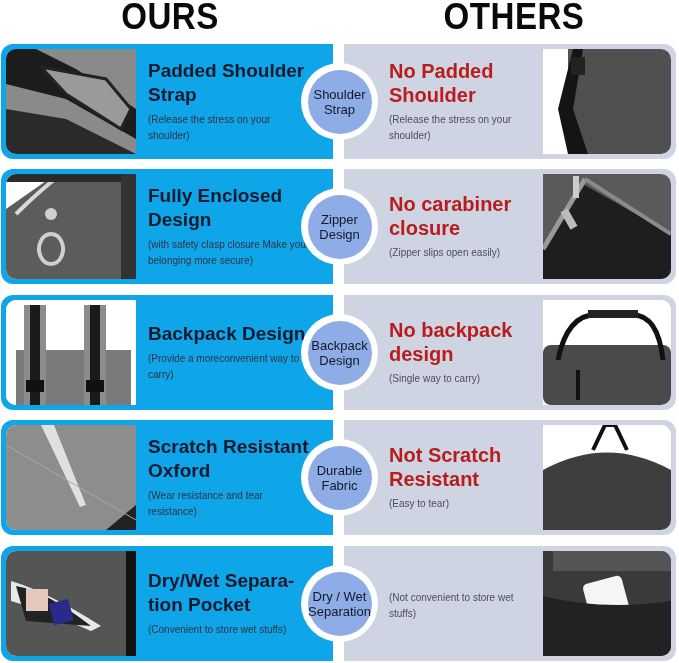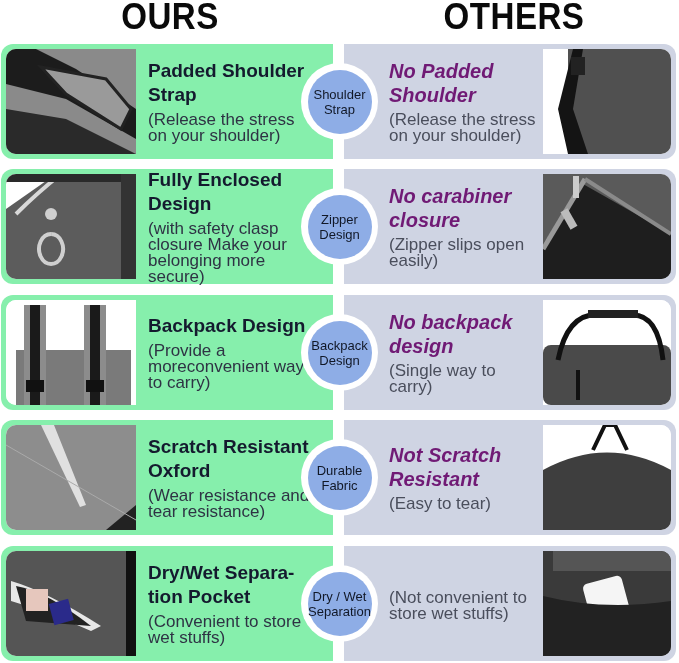"Padded Shoulder Strap" .panel.left { background: #86efac -> #0ea5e9 }
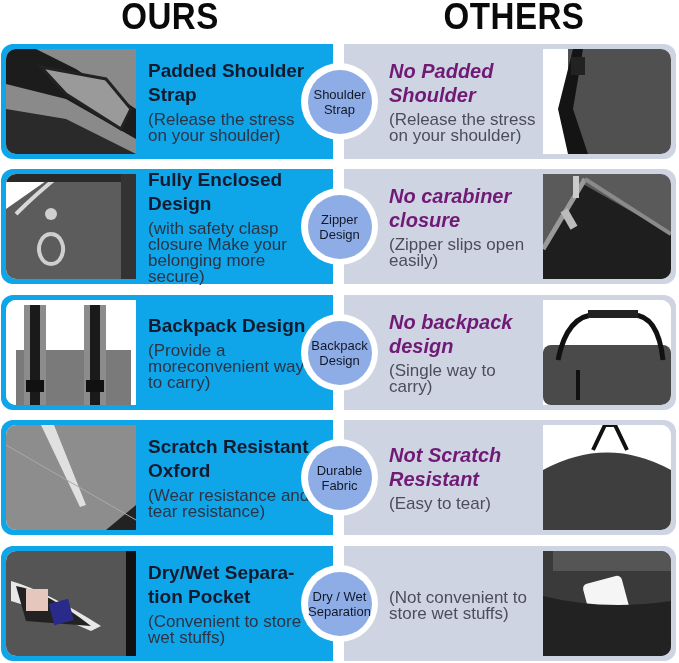"No Padded Shoulder" .panel.right .title { color: #701a75 -> #b91c1c; font-style: italic -> none }
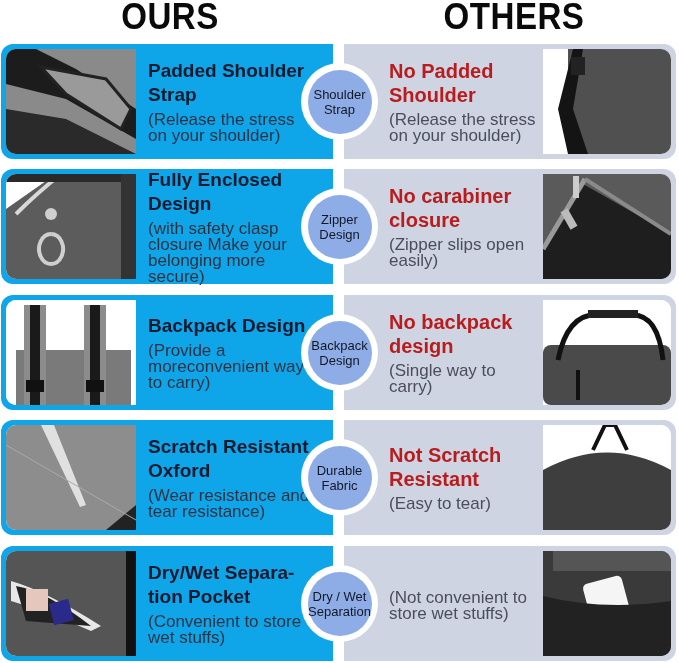"(Release the stress on your" .sub { font-size: 17px -> 10px }
